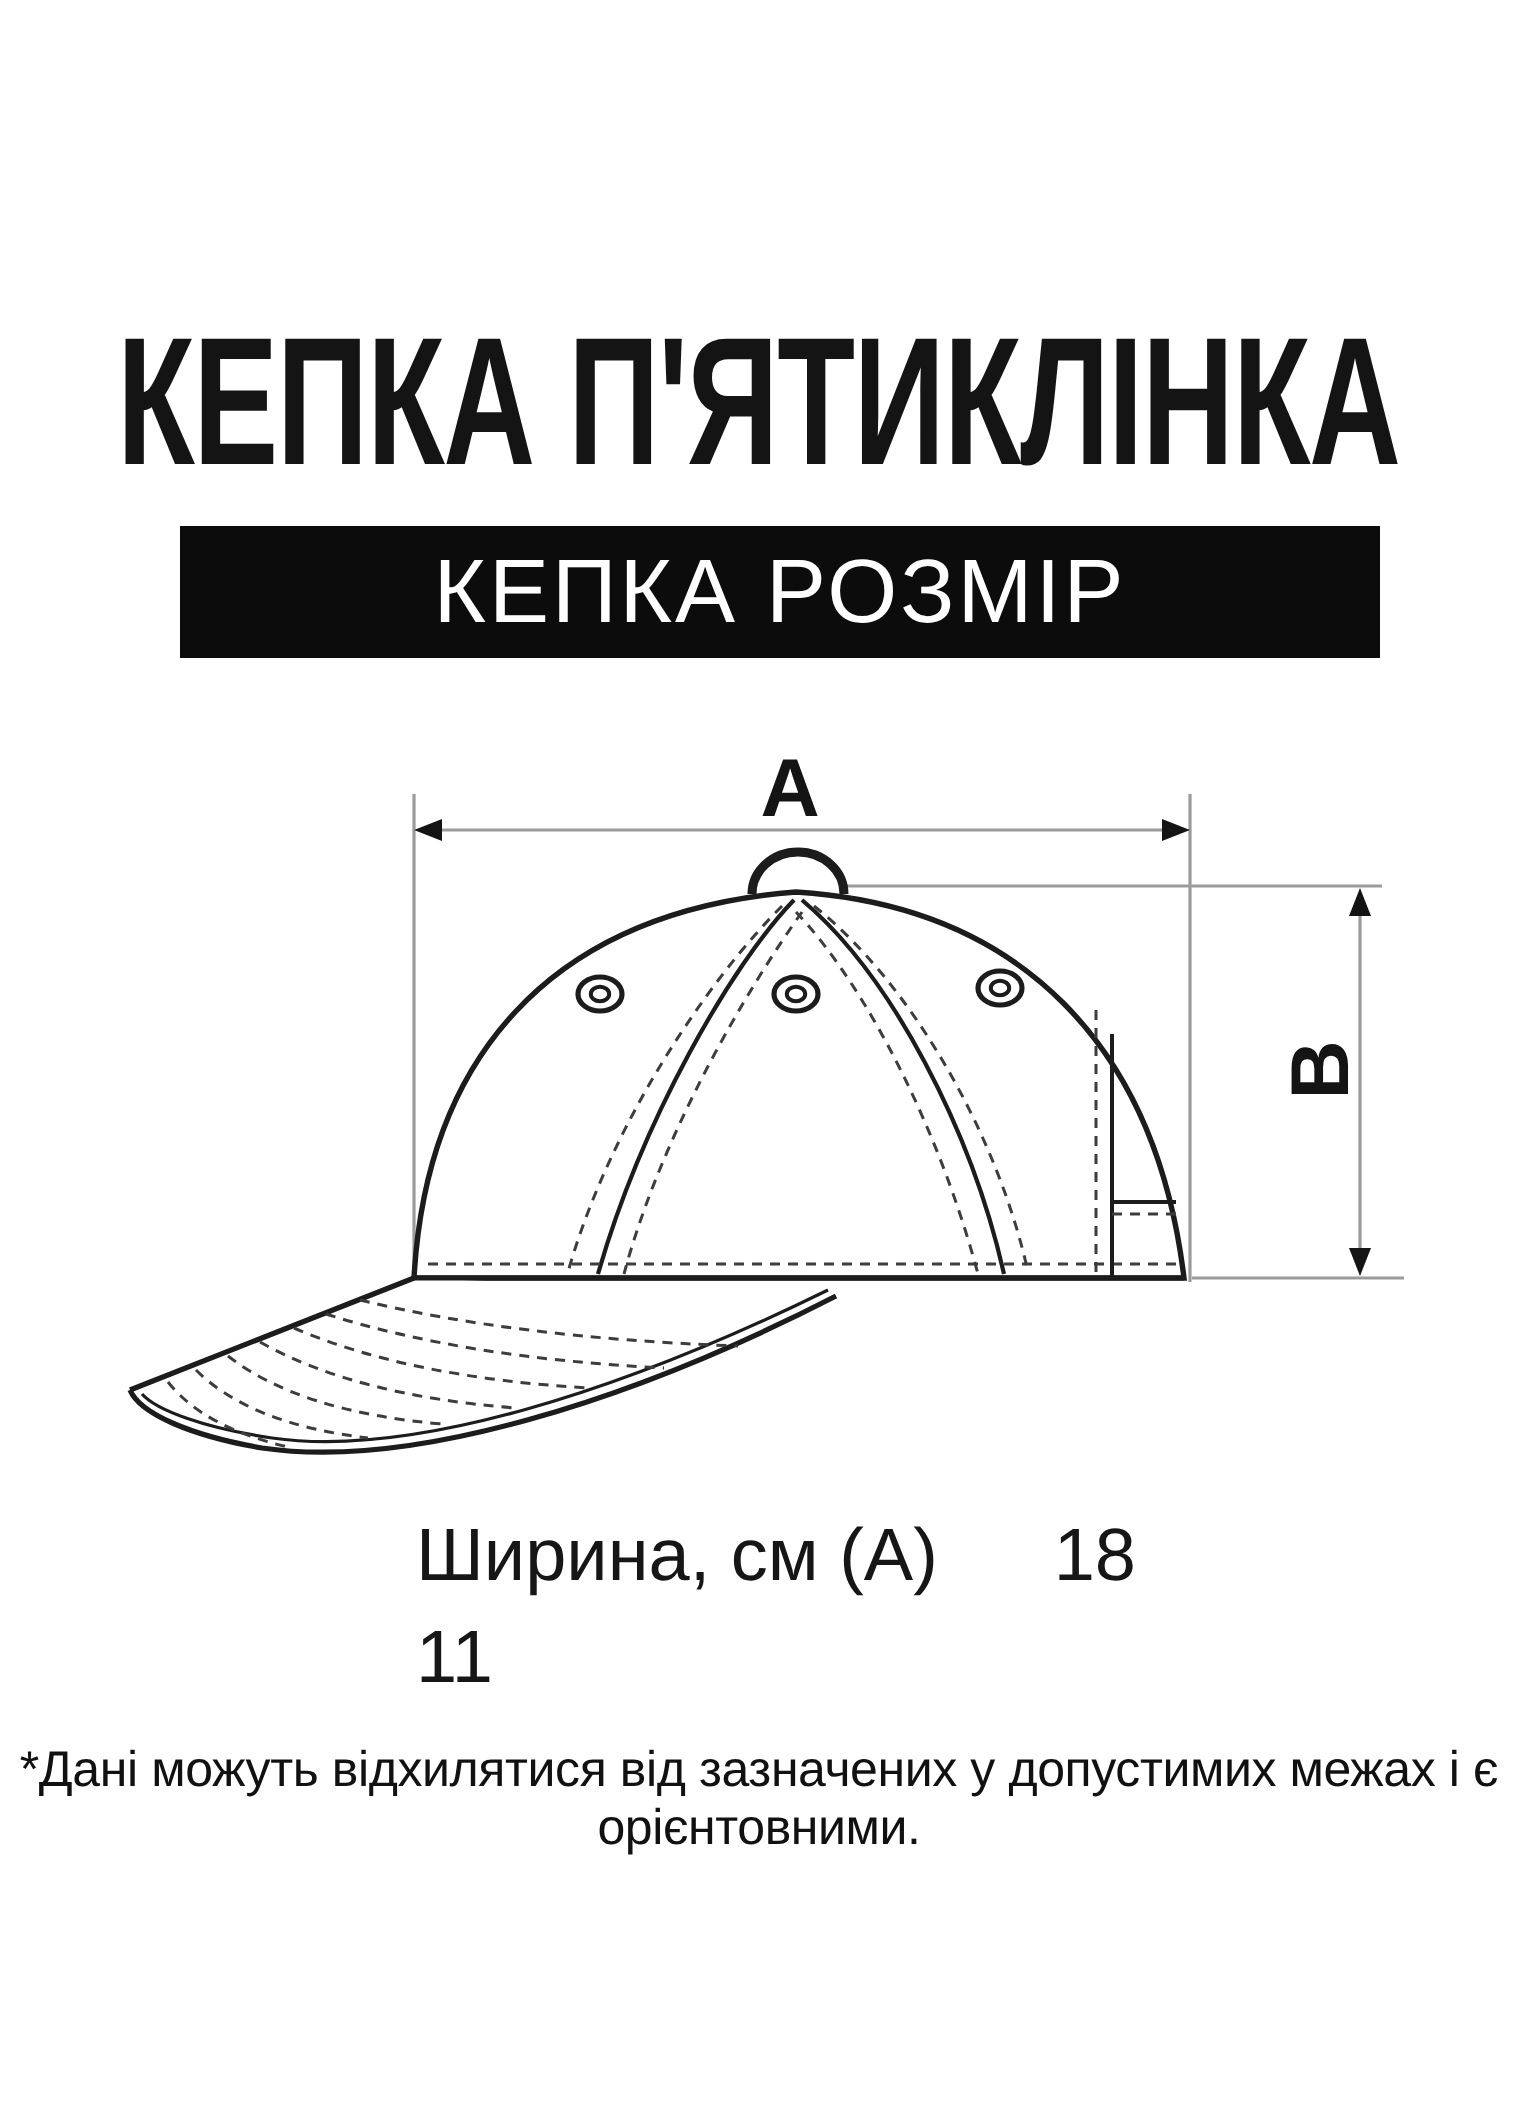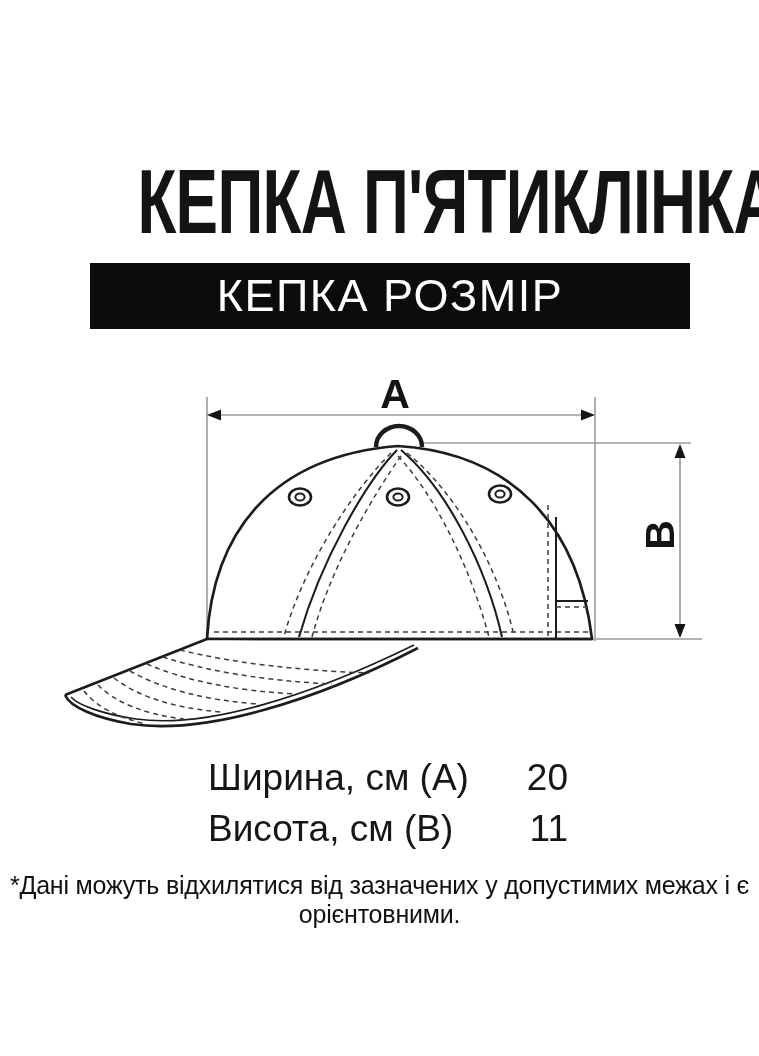"КЕПКА П'ЯТИКЛІНКА" .title-wrap { justify-content: flex-start -> center }
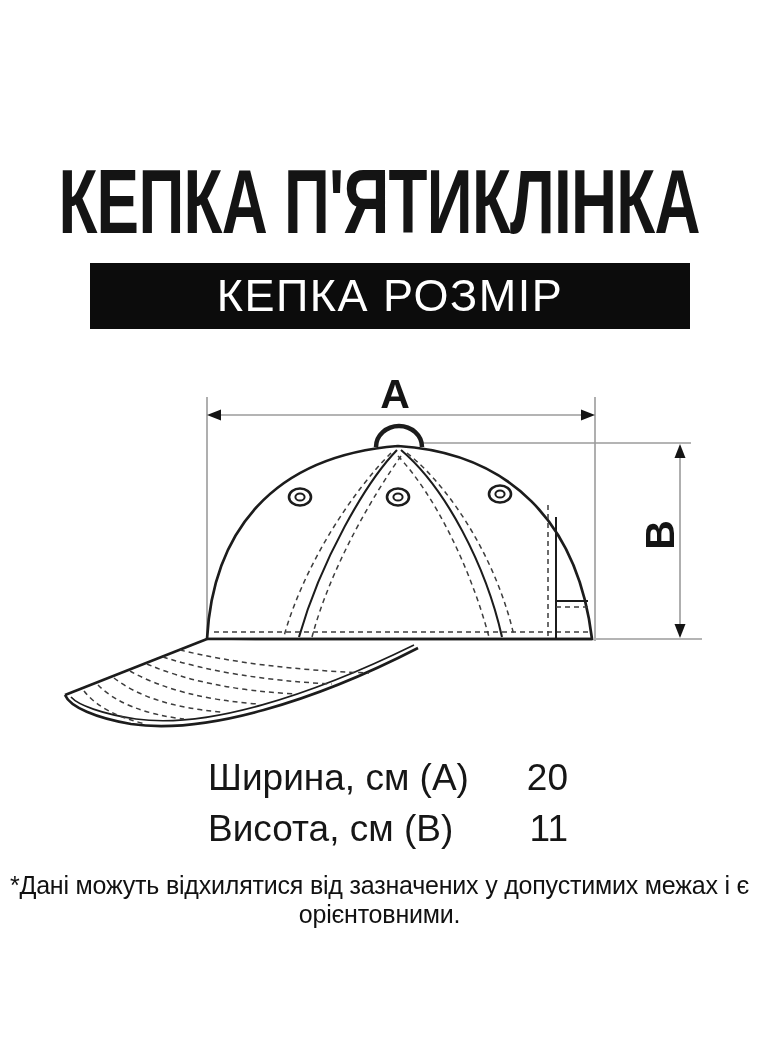"20" span.size-value { text: 20 -> 18 }
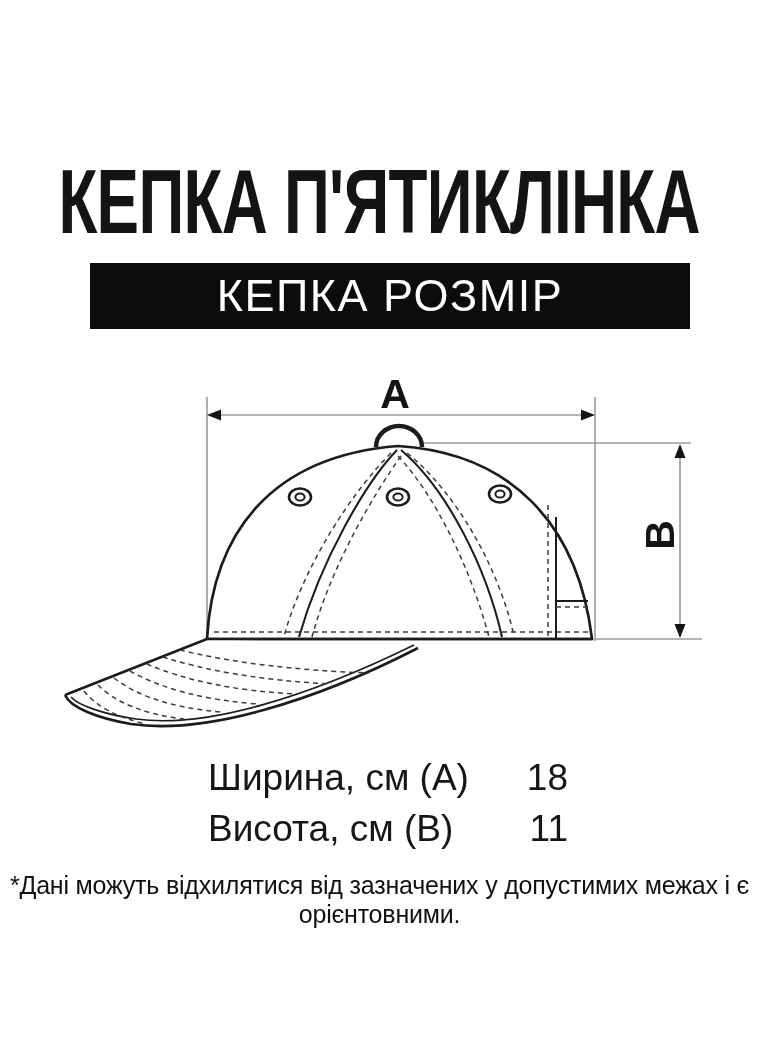"Висота, см (B)" span.size-label { html: <span>Висота, см (B)</span> -> none }
